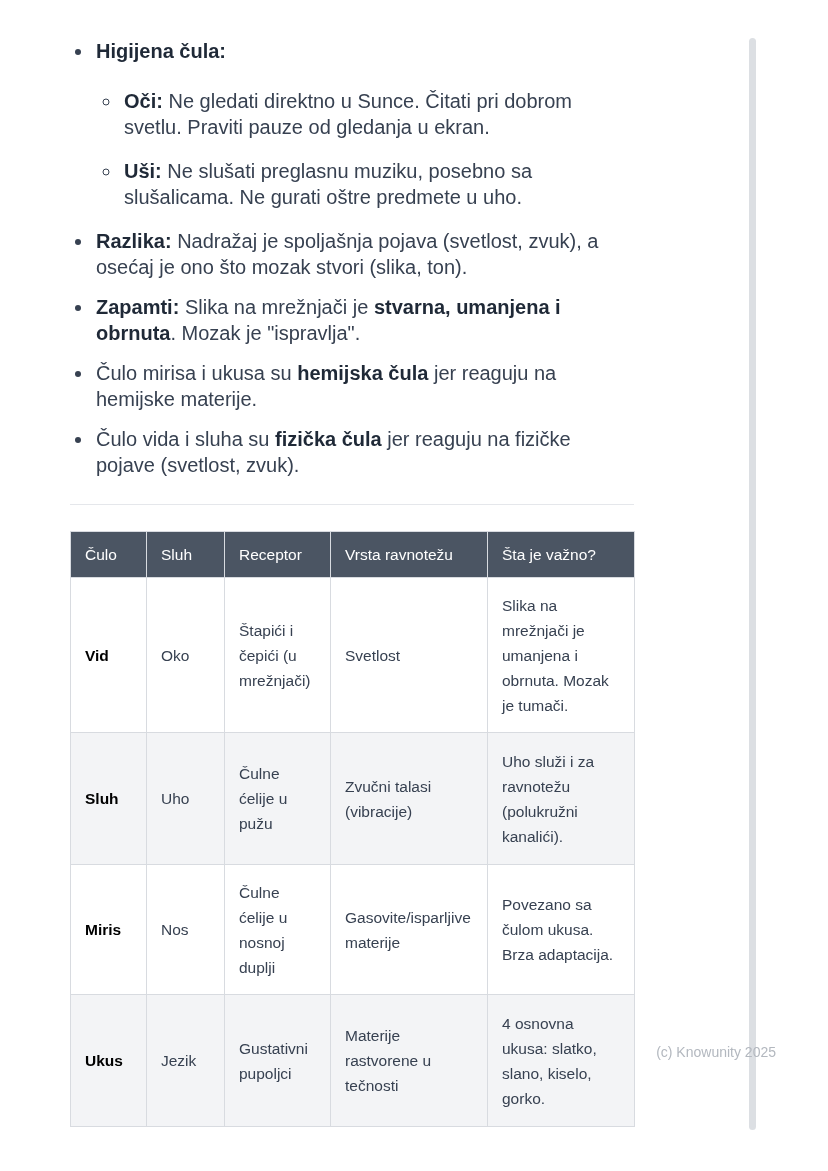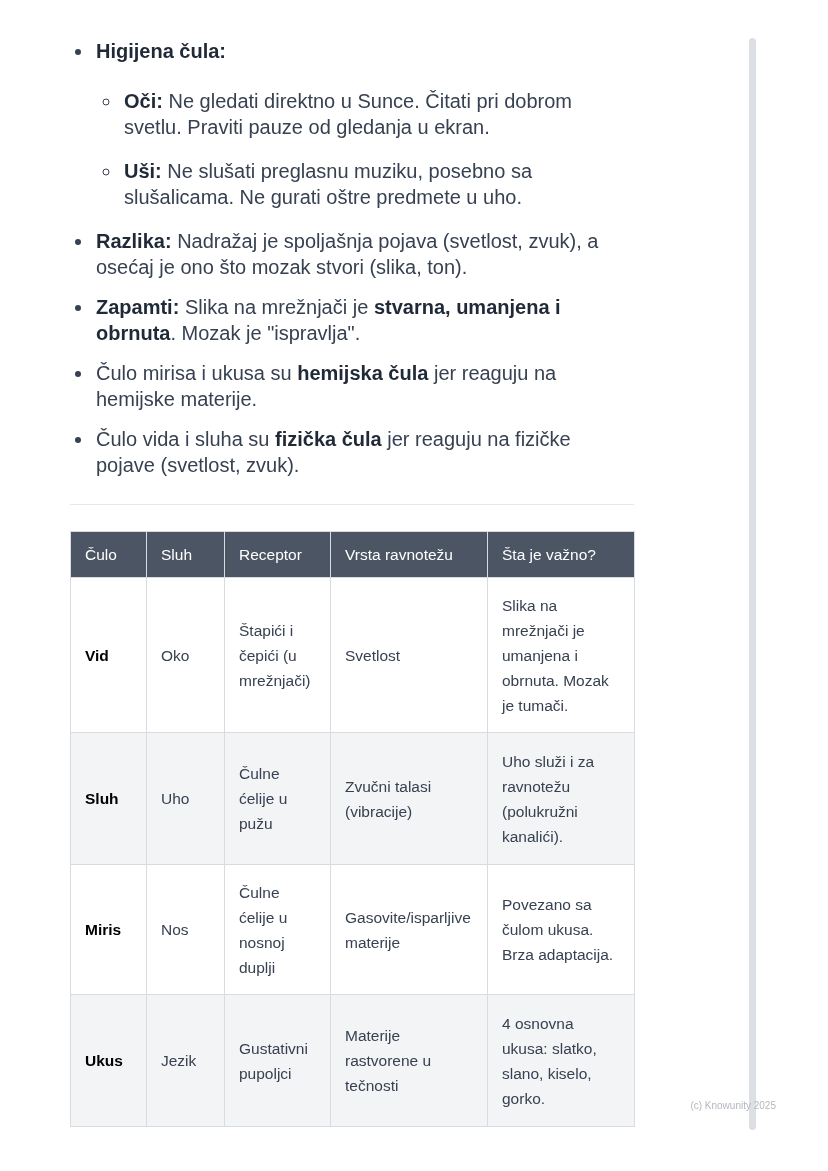"(c) Knowunity 2025" .footer-credit { font-size: 10px -> 14px; top: 1100px -> 1044px }
